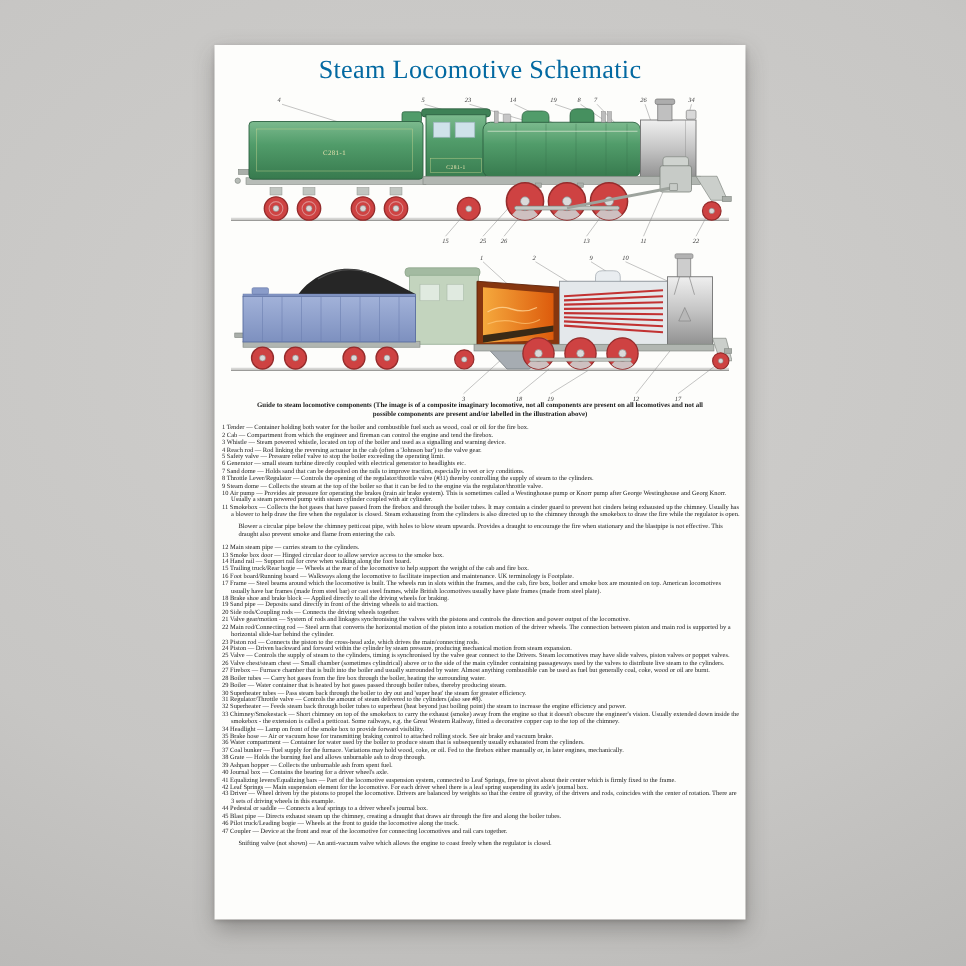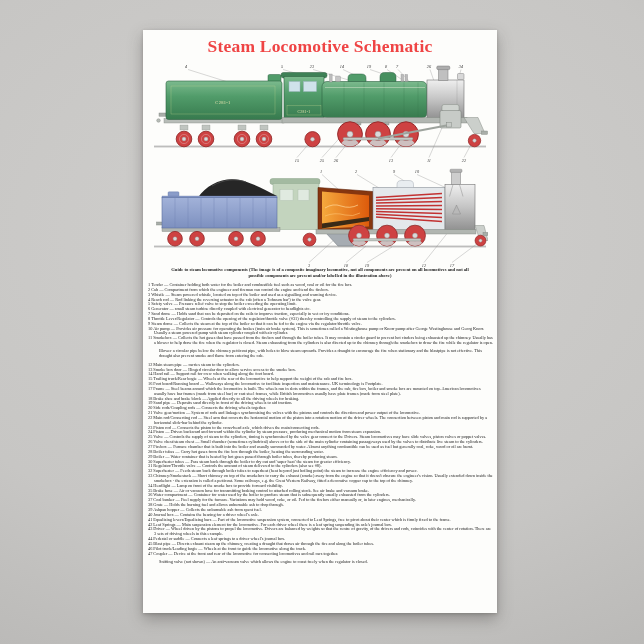"Steam Locomotive Schematic" .title { color: #ef4444 -> #0369a1; font-weight: 700 -> 400 }
